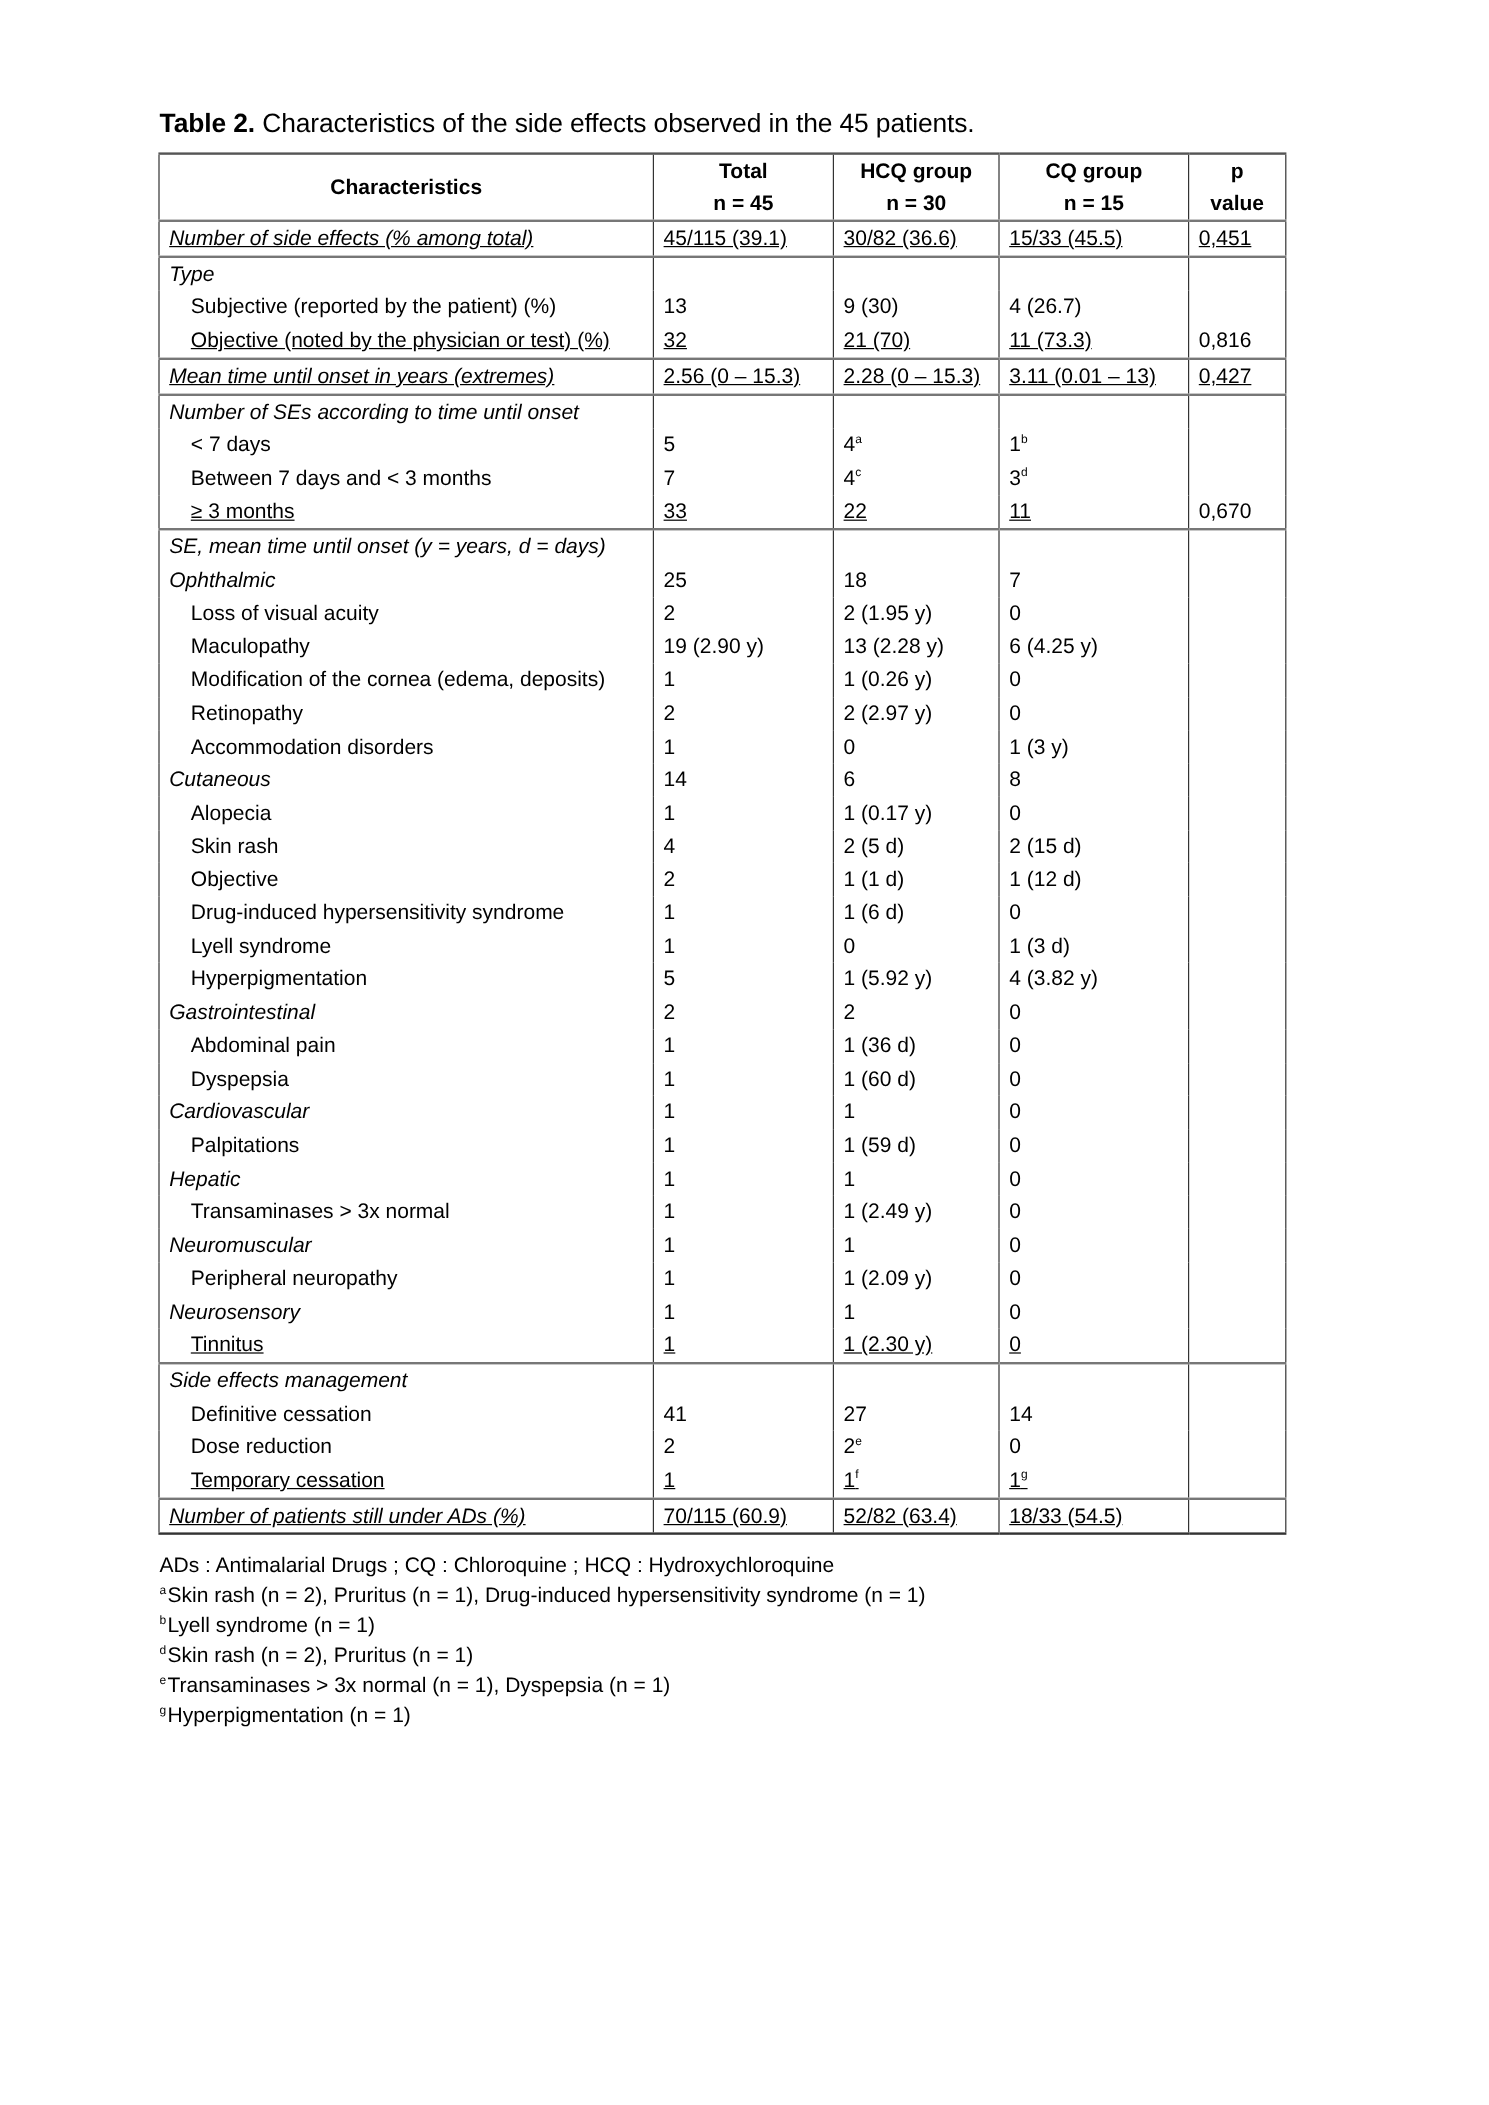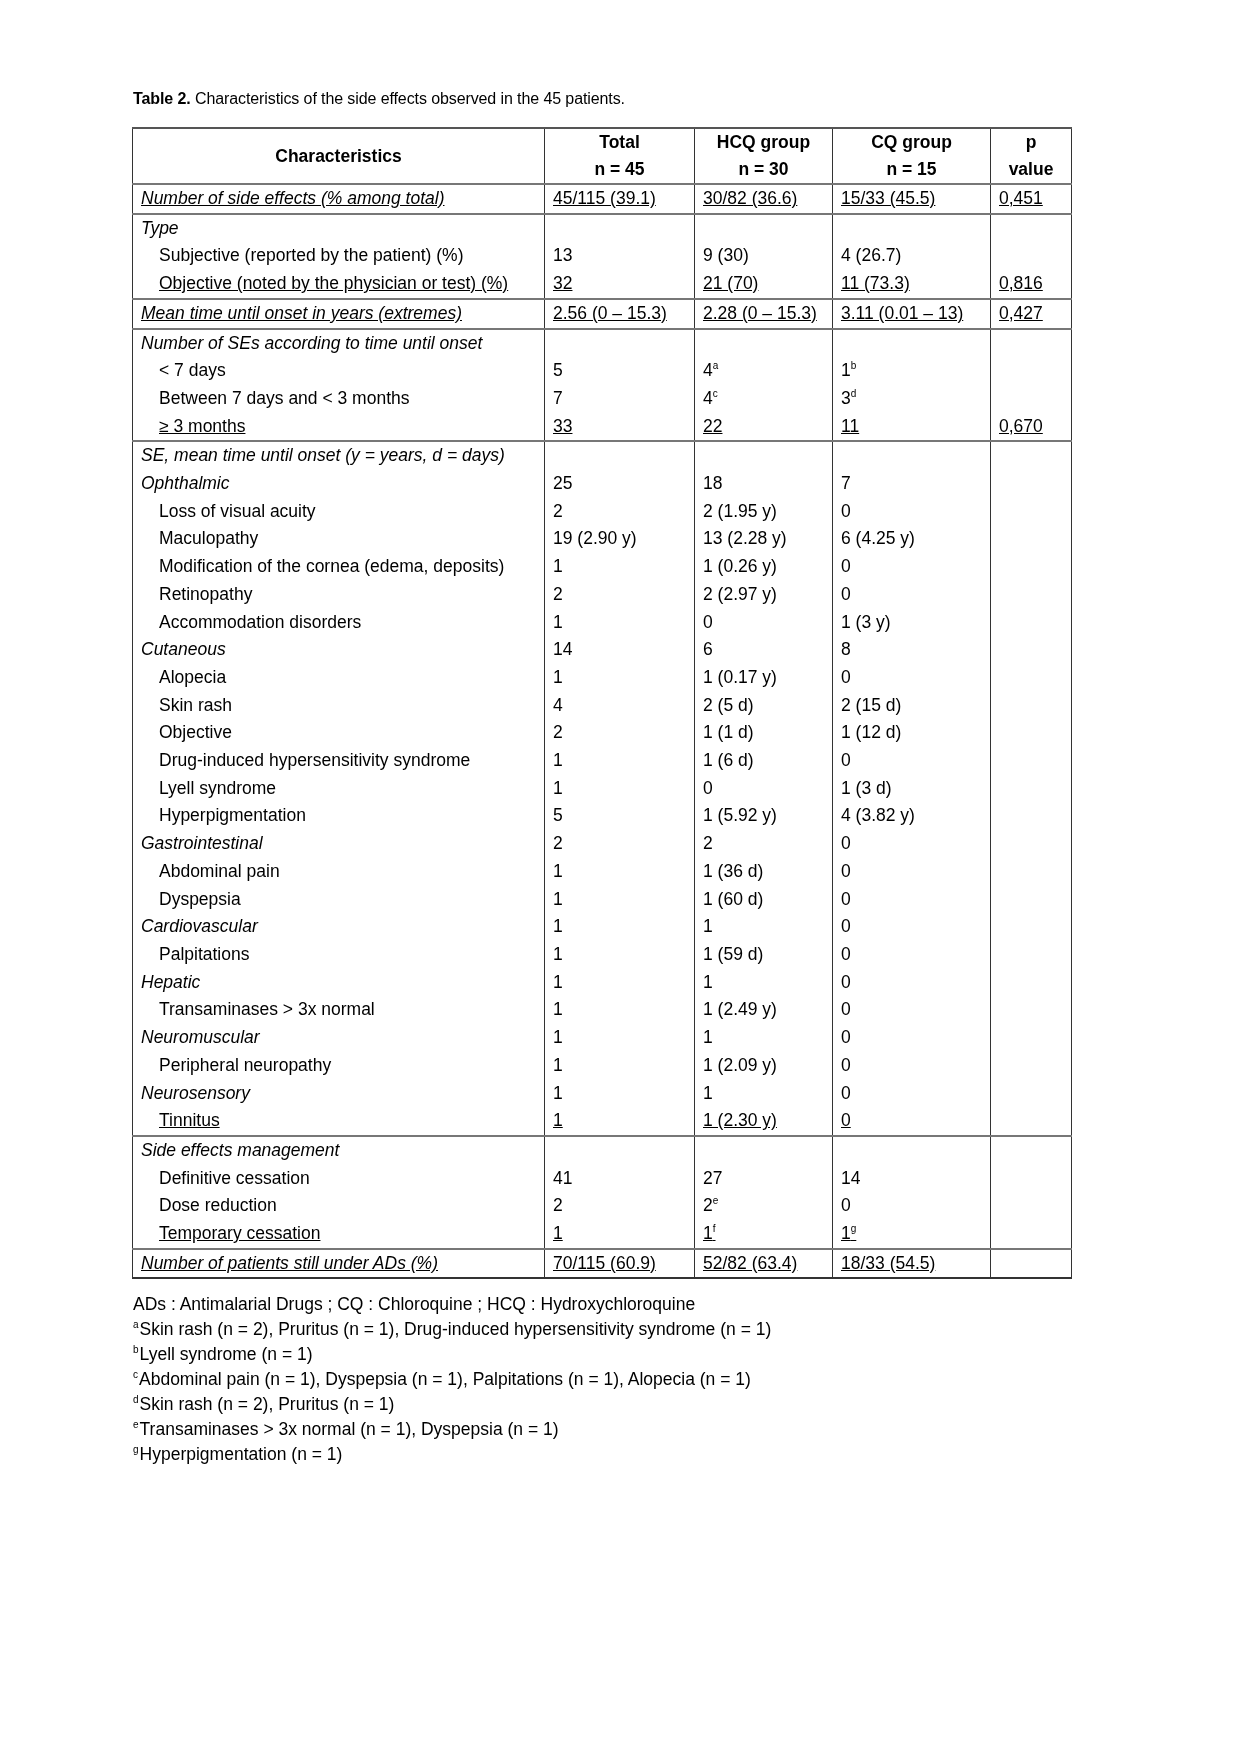"Table 2. Characteristics of the" .caption { font-size: 16px -> 22px }
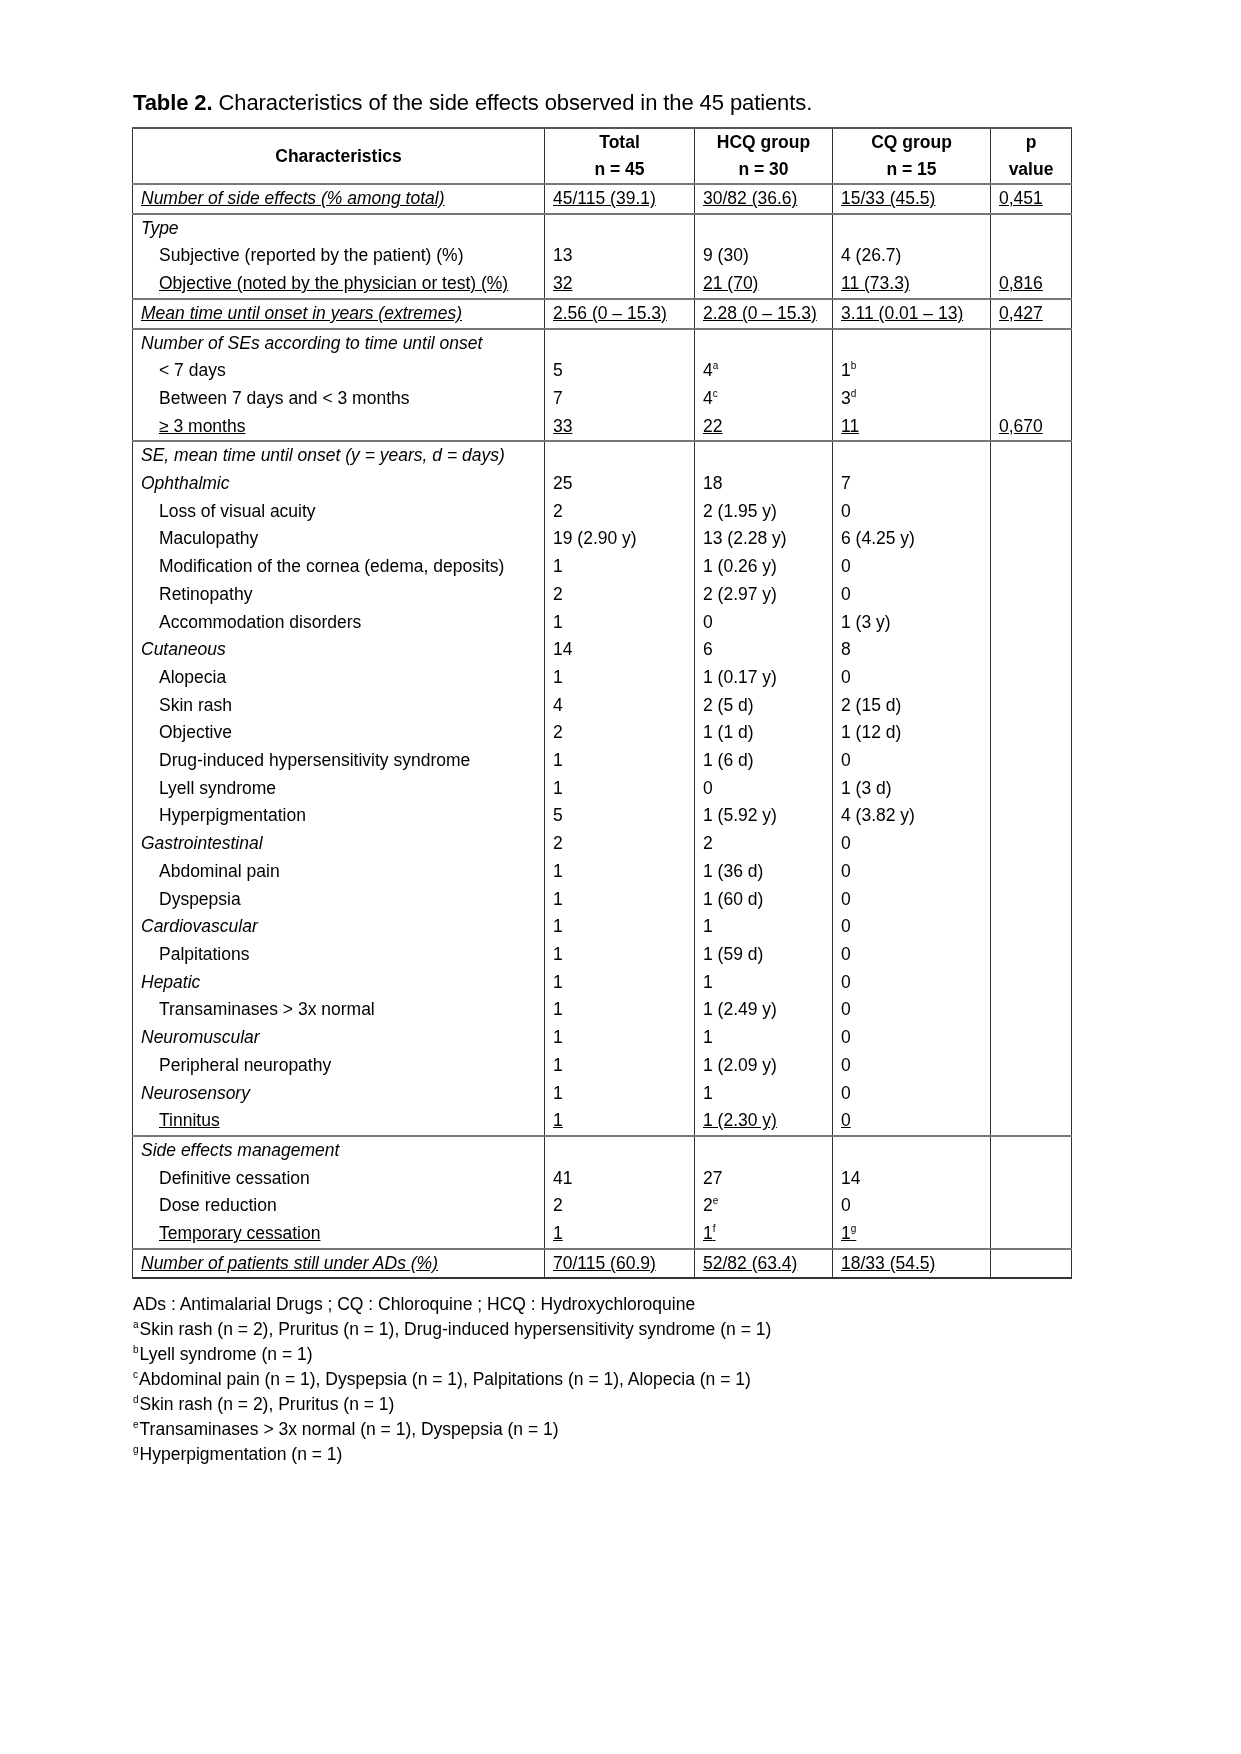"0,816" .pv { text-decoration: underline -> none }
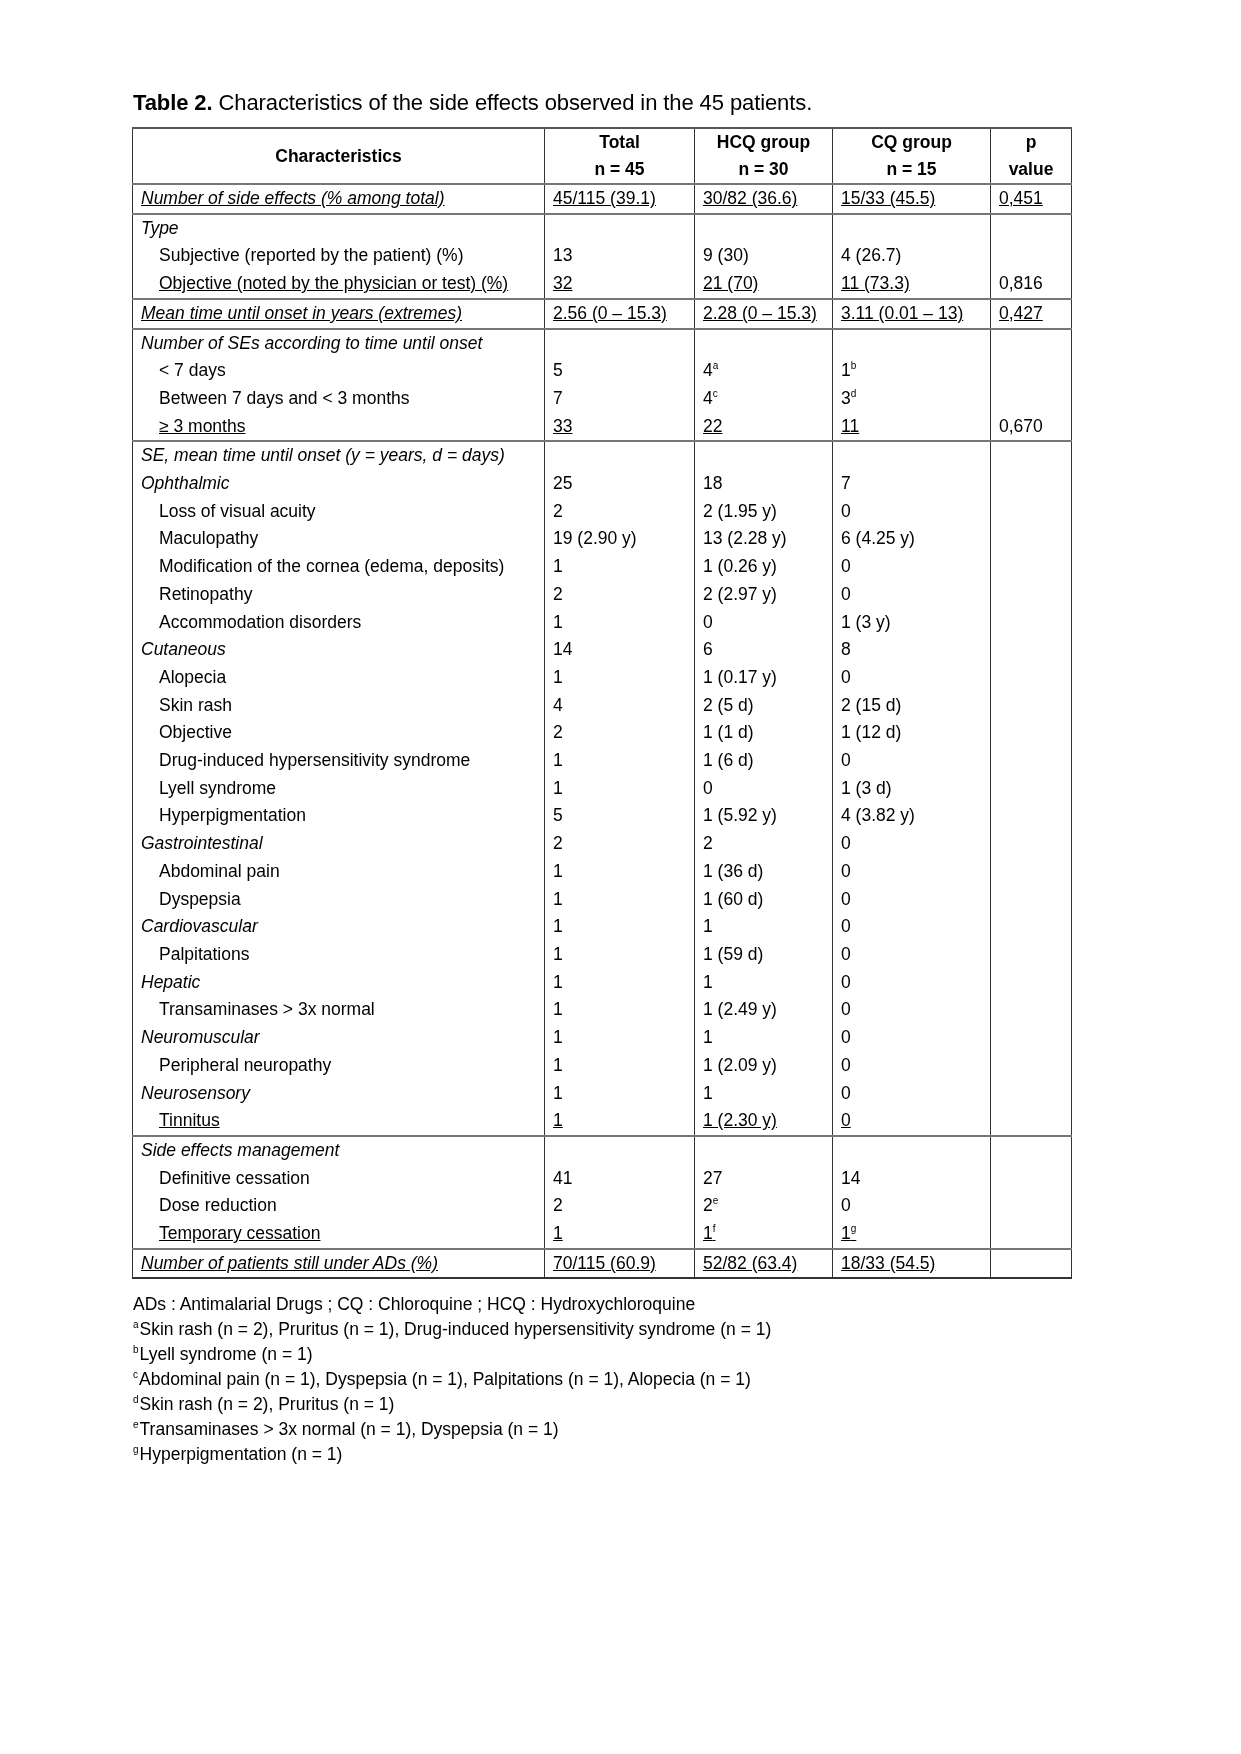"cAbdominal pain (n = 1)," div.n { html: <div><sup>c</sup><span>Abdominal pain (n = 1), Dyspepsia (n = 1), Palpitations (n = 1), Alopecia (n = 1)</span></div> -> none }
